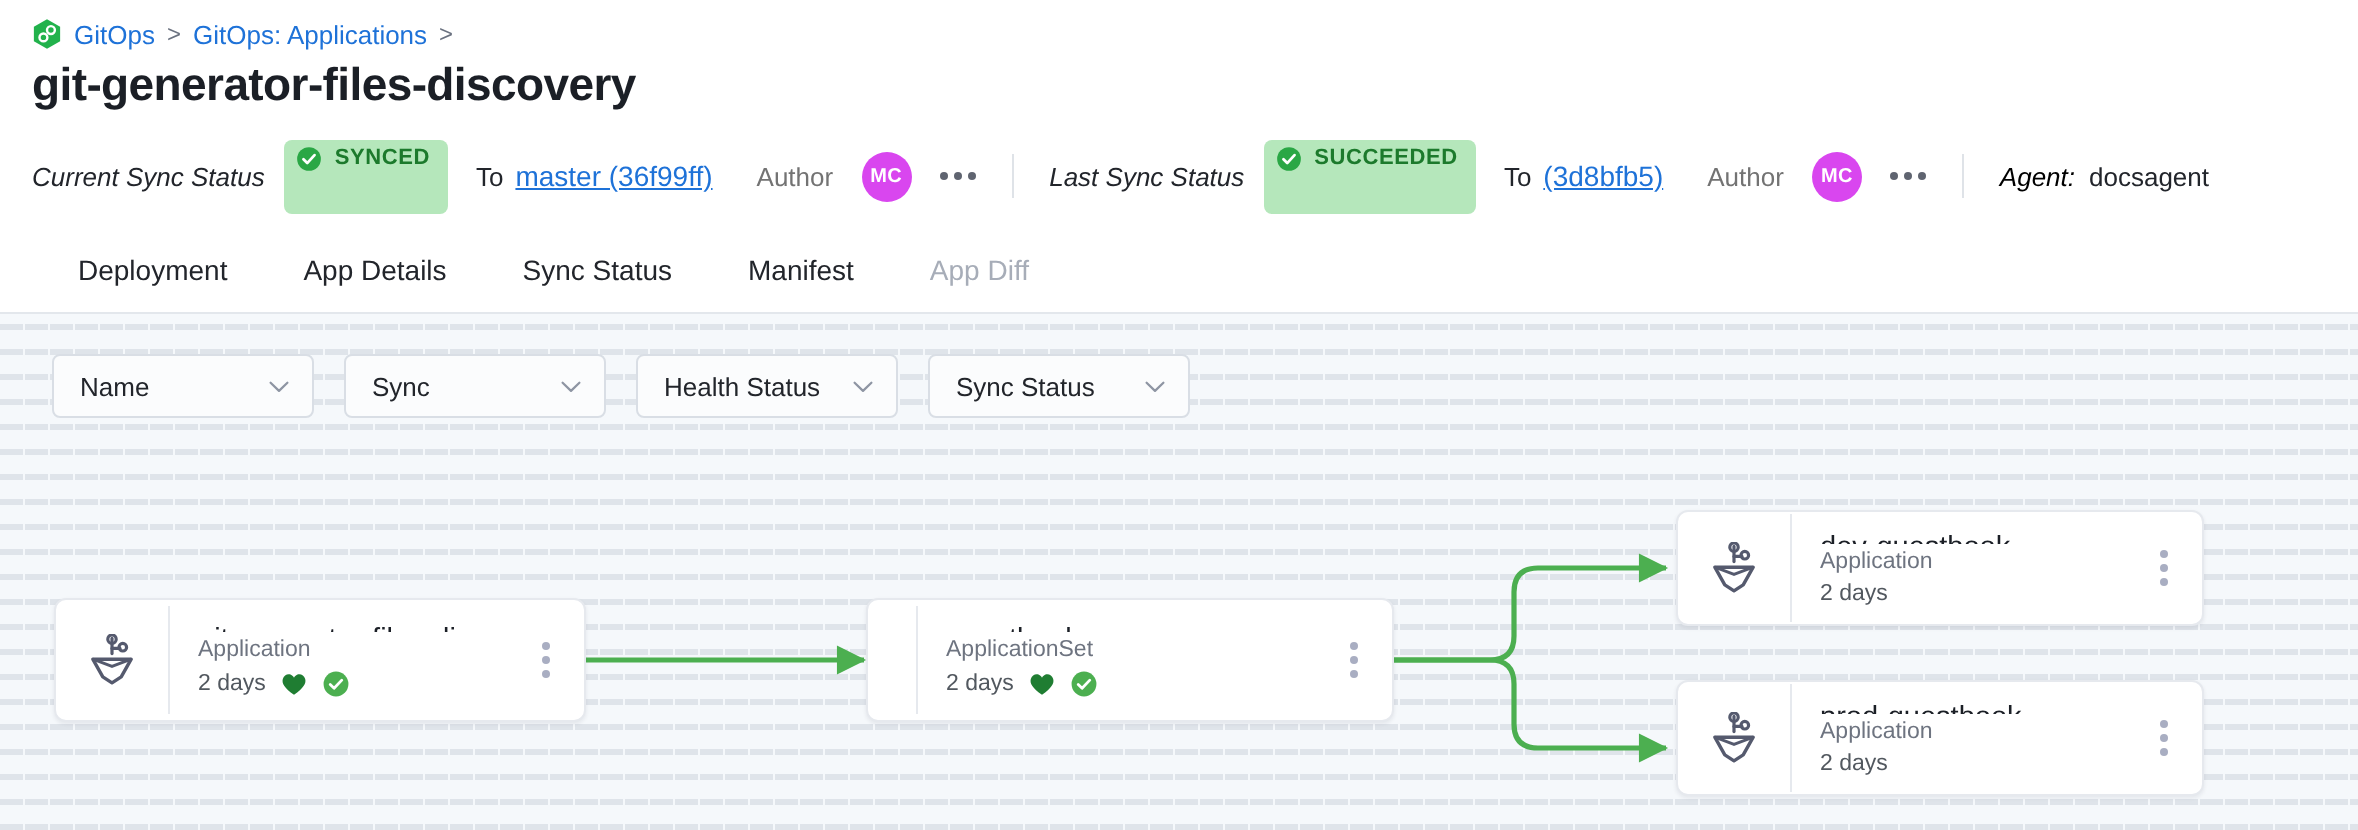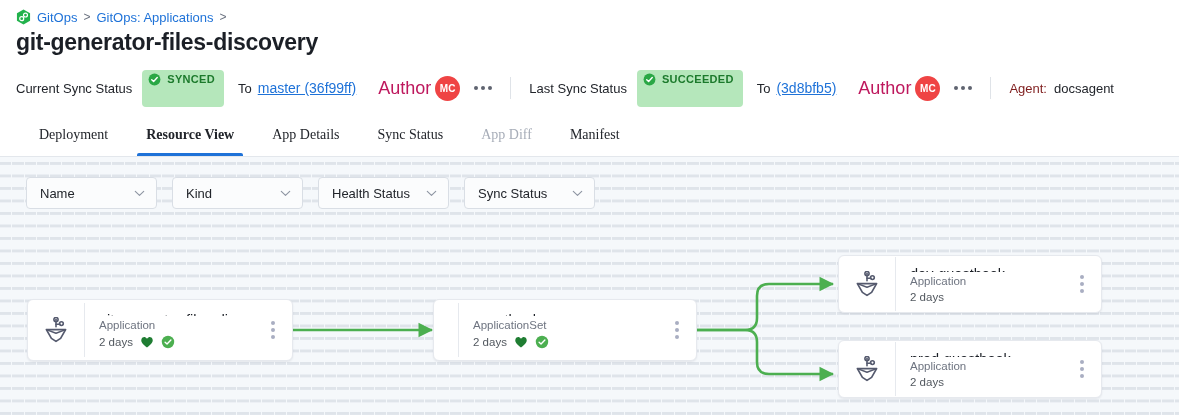"Current Sync Status" .sb-label { font-style: none -> italic }
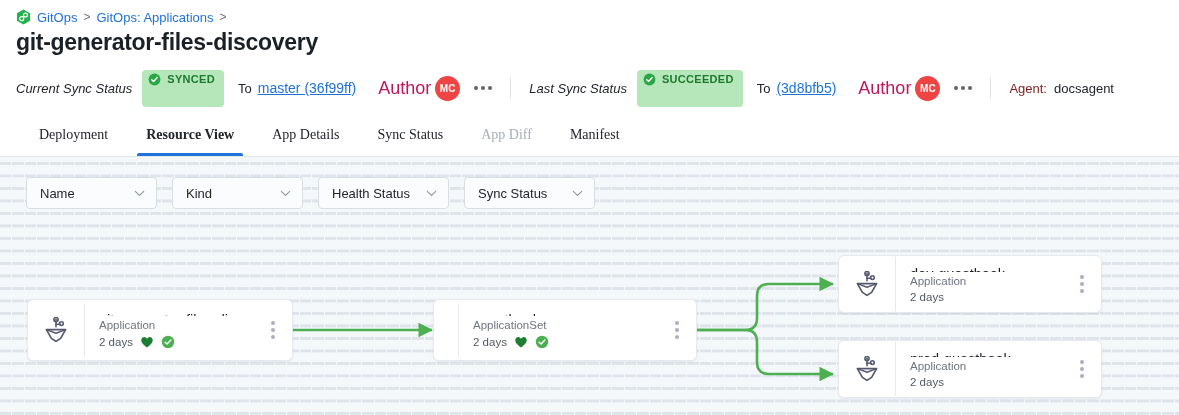"Author" .sb-author { color: #be185d -> #737373; font-size: 18px -> 13px }
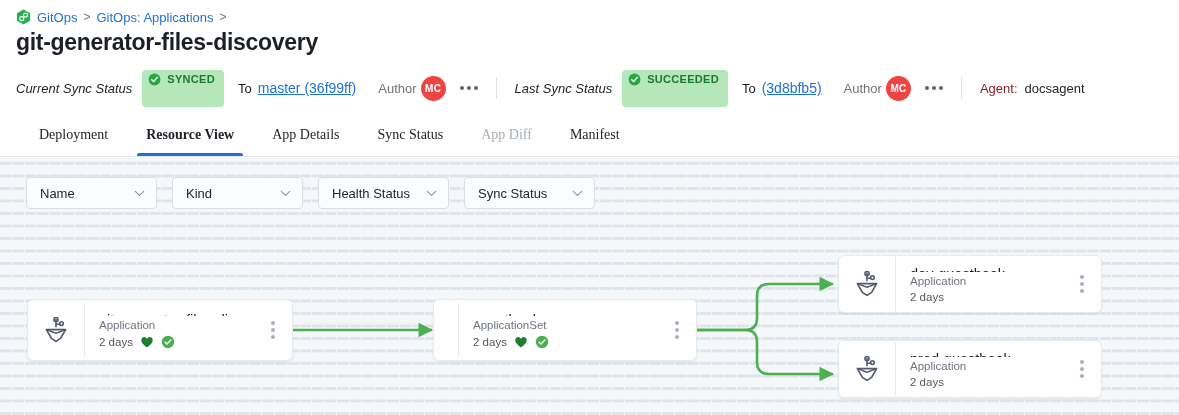"MC" .avatar { background: #ef4444 -> #d946ef; margin-left: 4px -> 14px }
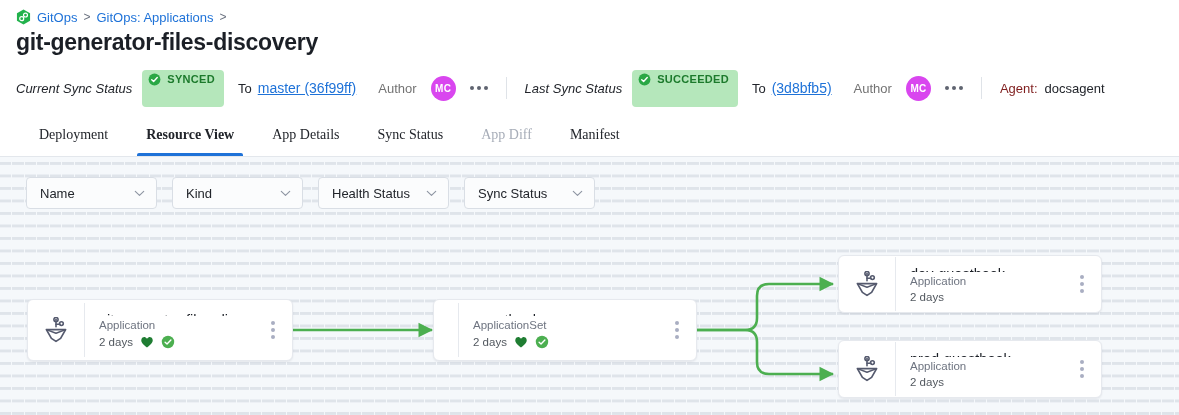"Agent:" .sb-agent { color: #7f1d1d -> #000000; font-style: none -> italic }
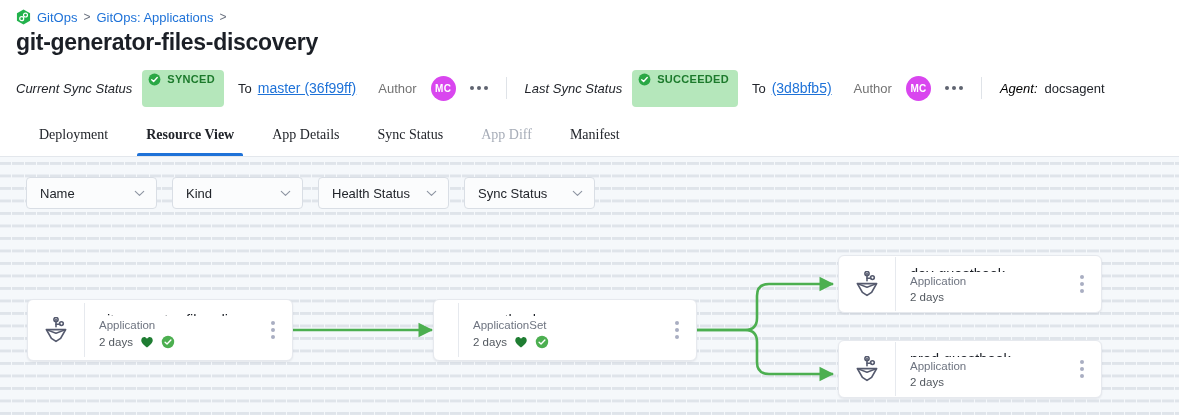"Deployment" .tabs { font-family: Liberation Serif, serif -> none }
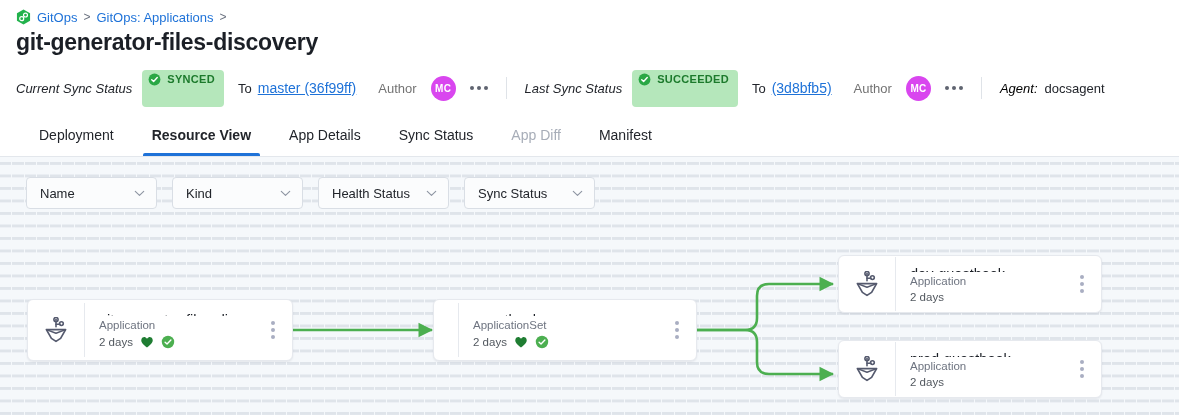"Resource View" div.tab { html: <div>Resource View</div> -> none }
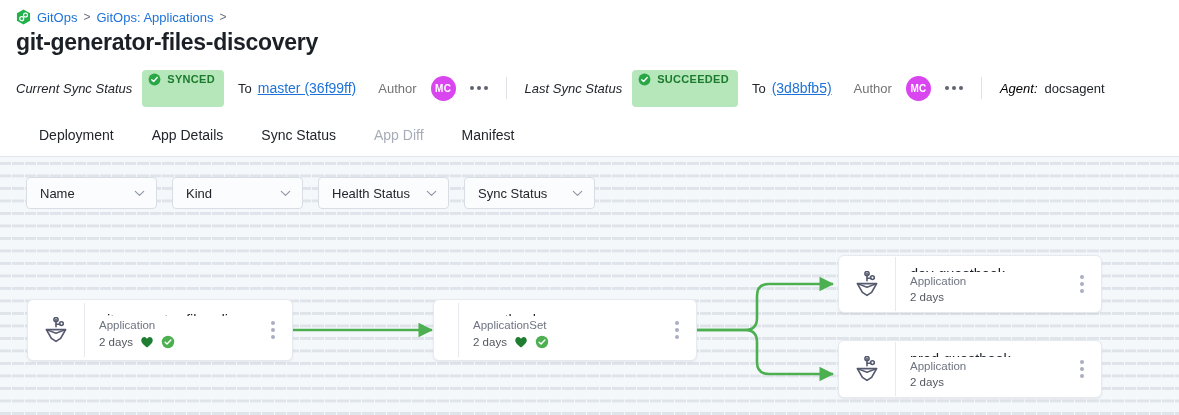"App Diff" div.tab { order: before "Manifest" -> after "Manifest" }
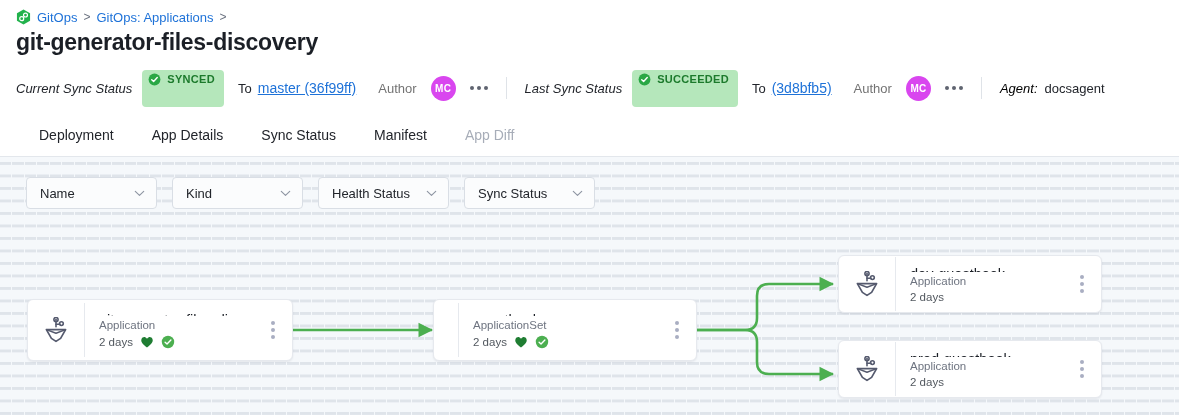"Kind" span.select-label { text: Kind -> Sync }
